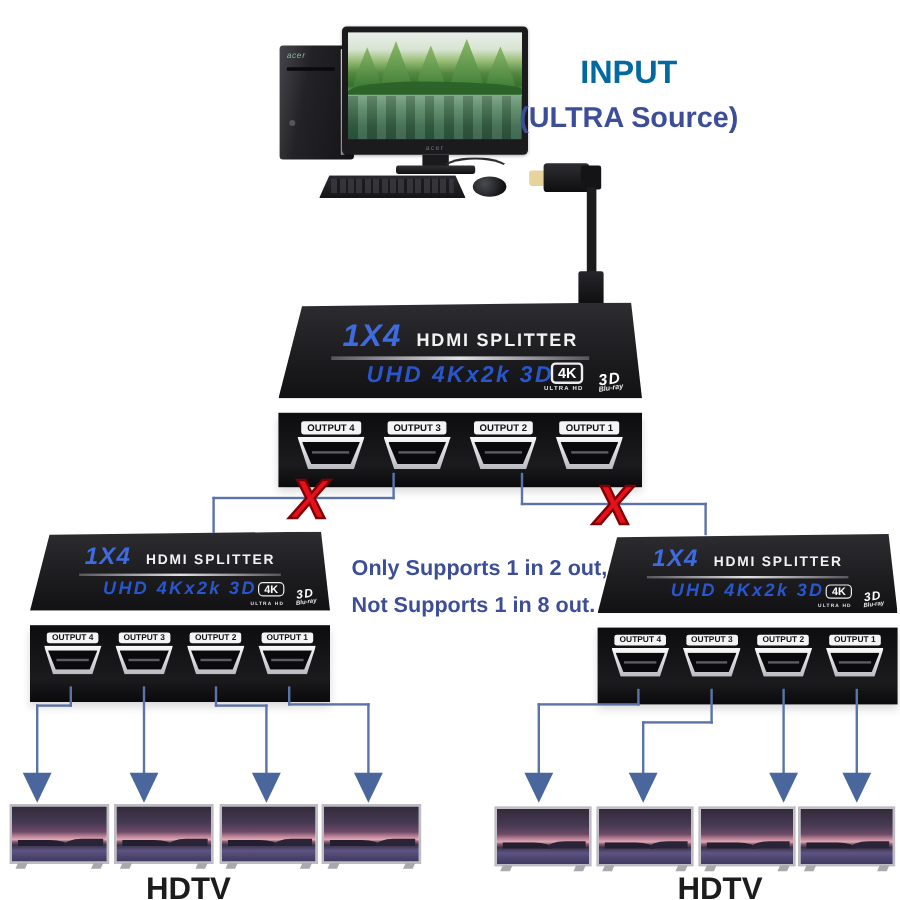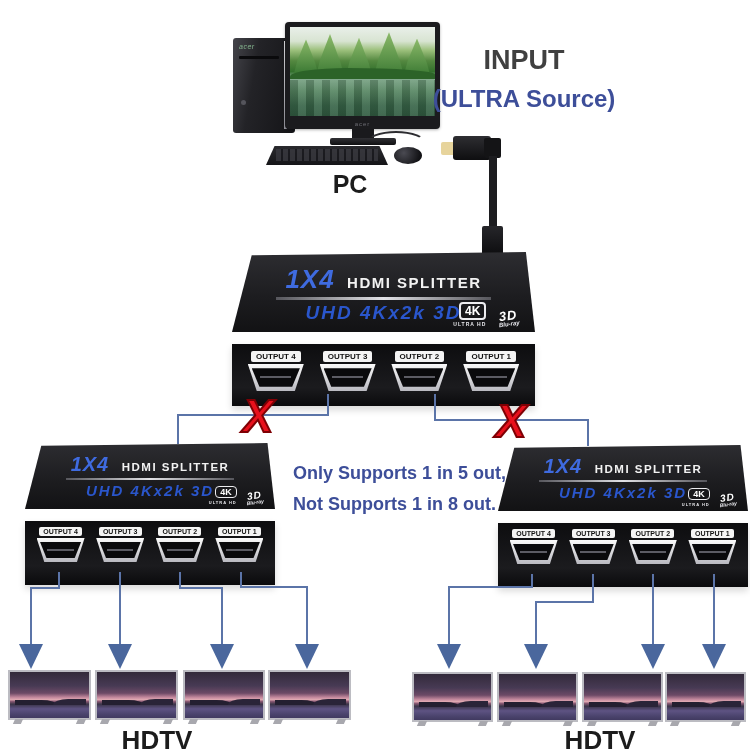"INPUT" .input-line1 { color: #404040 -> #0369a1 }
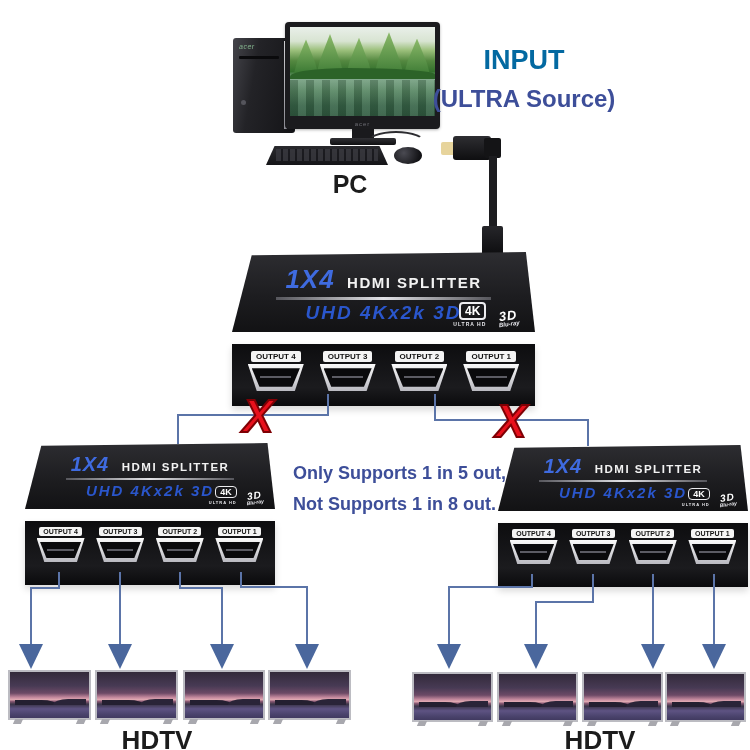"PC" div.pc-label { html: <div>PC</div> -> none }
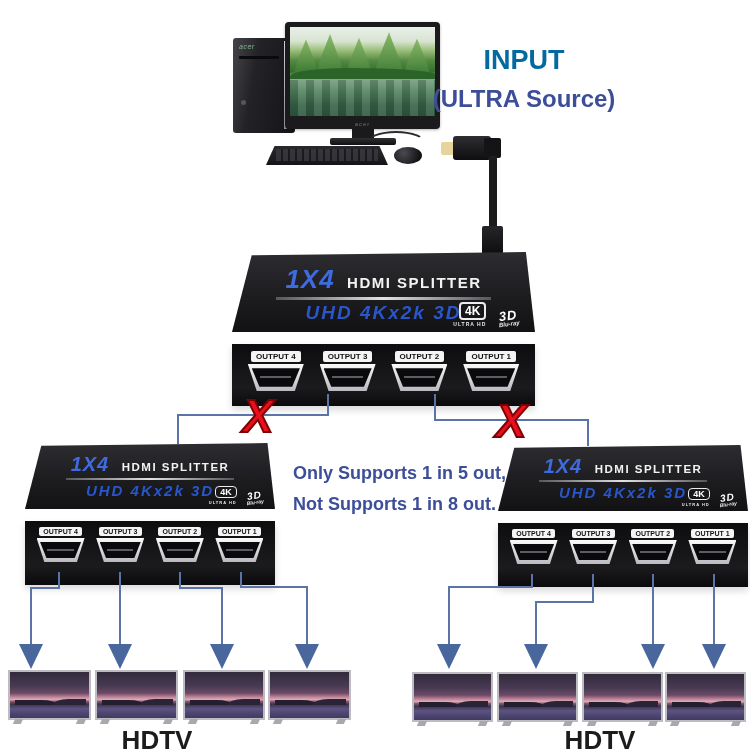"Only Supports 1 in 5" div { text: 5 -> 2 }
